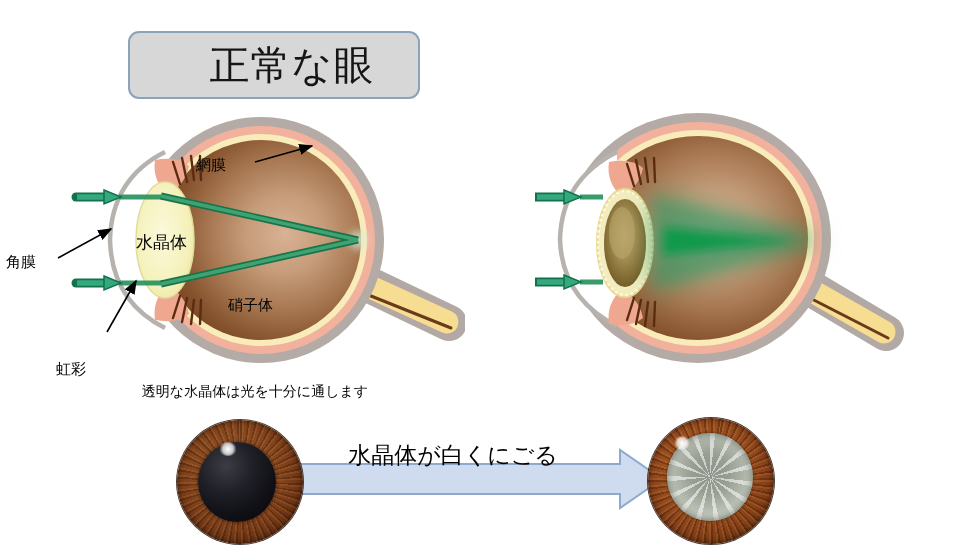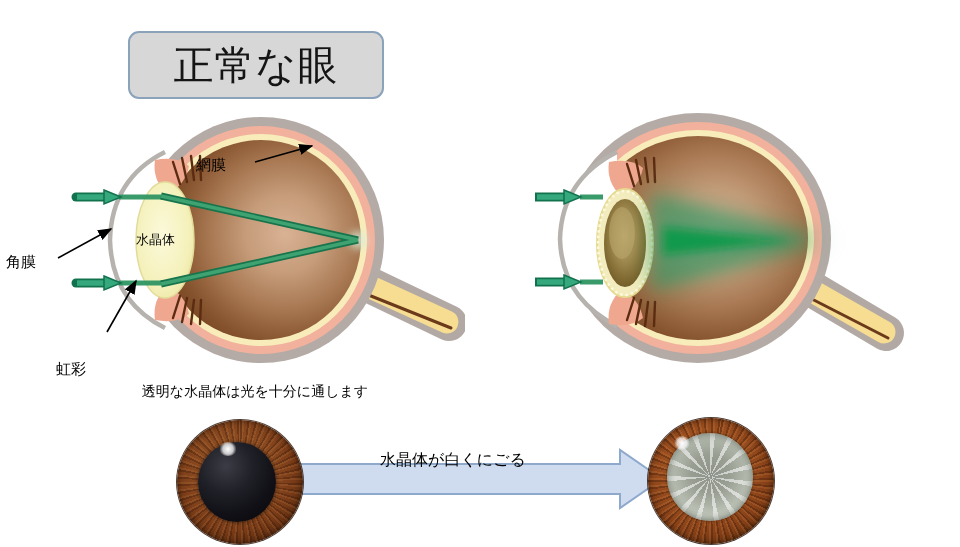"正常な眼" .title-box { padding-left: none -> 36px }
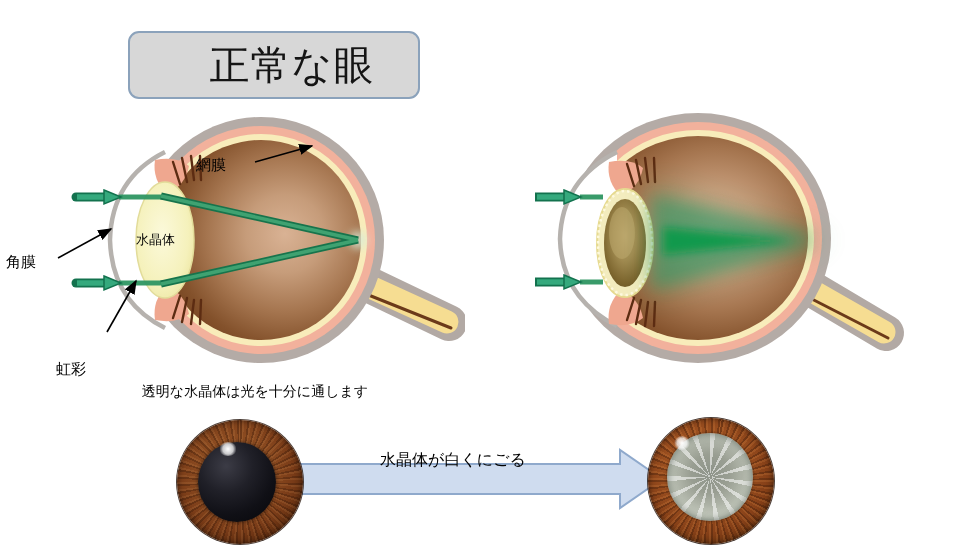"水晶体" div.anat-label { font-size: 13px -> 17px }
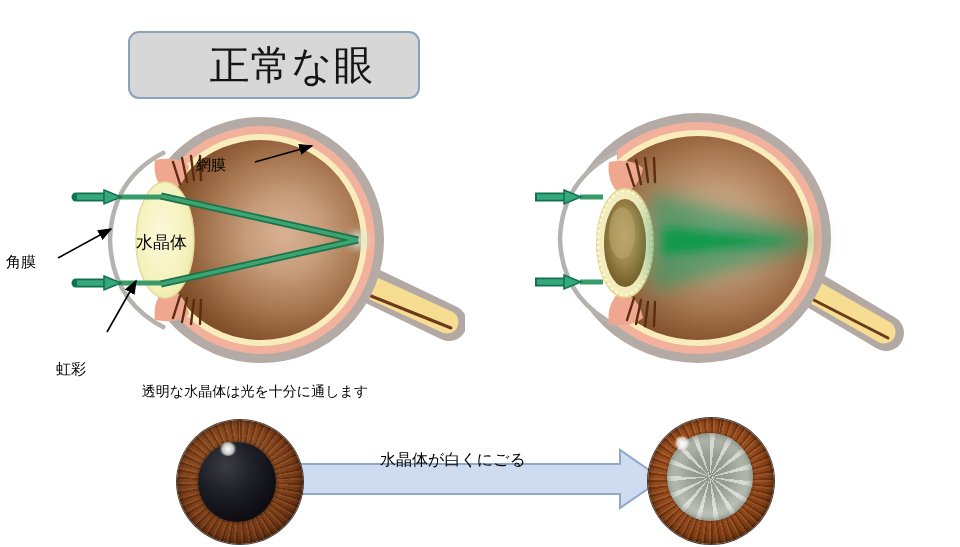"硝子体" div.anat-label { html: none -> <div>硝子体</div> }
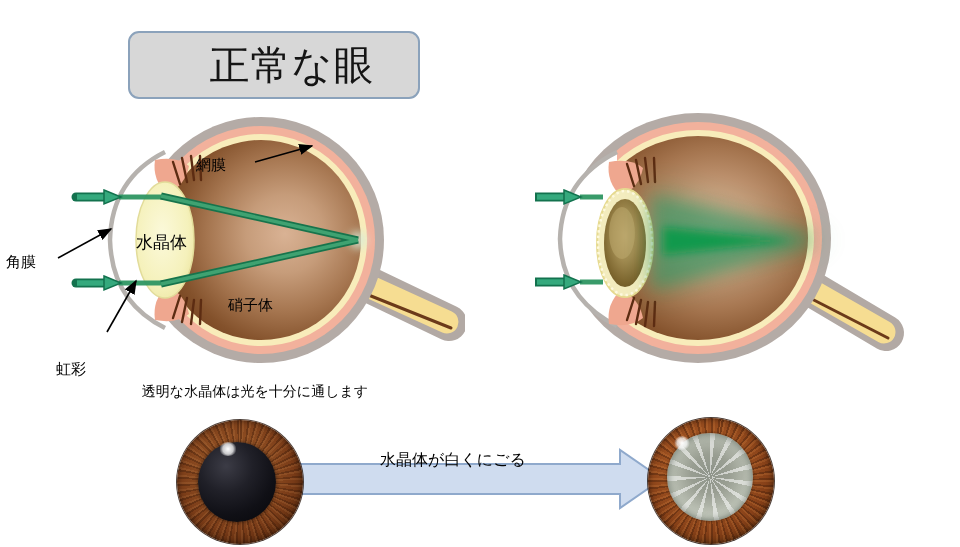"水晶体が白くにごる" #transition-label { font-size: 16px -> 23px; top: 450px -> 440px }
